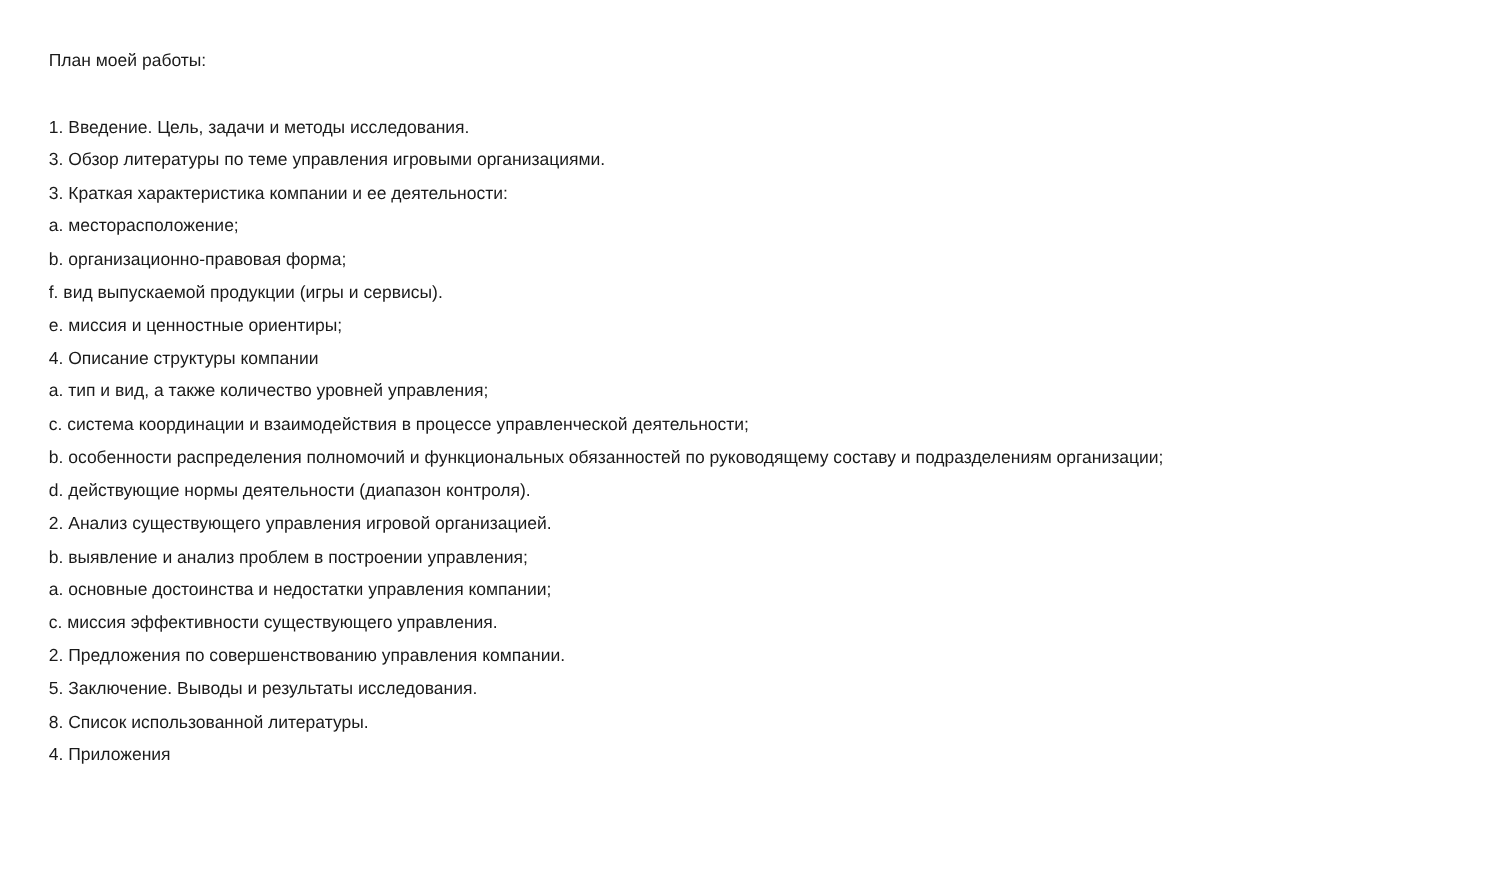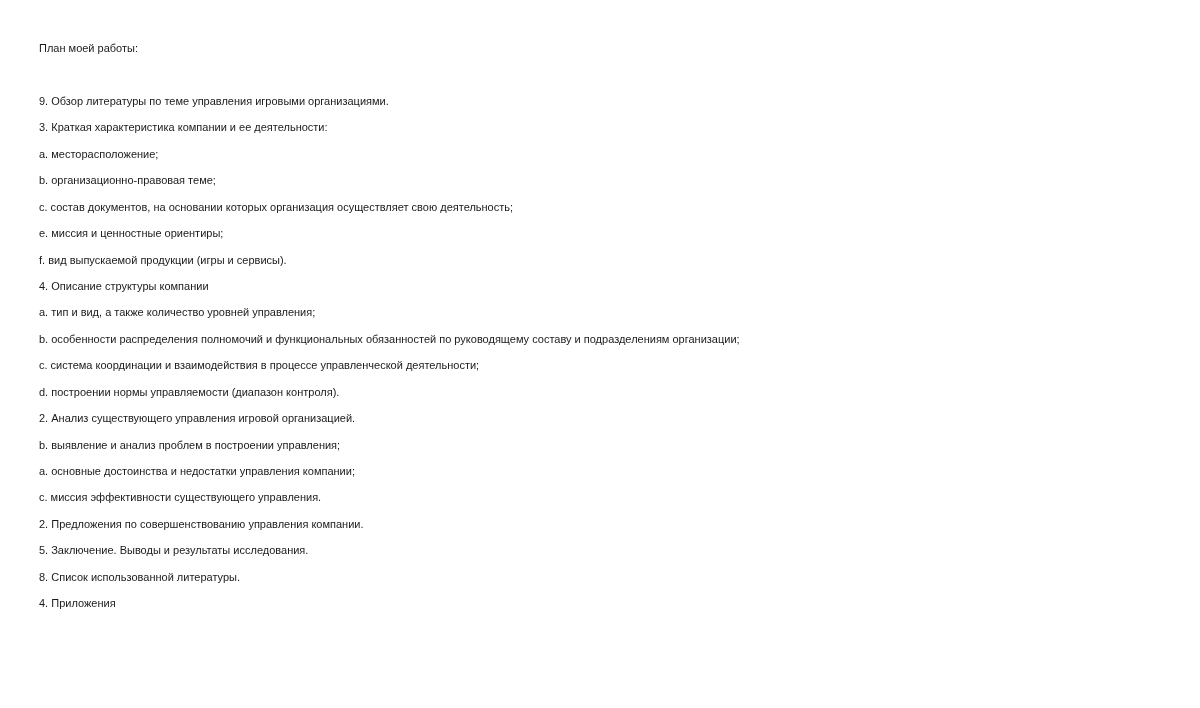"План моей работы:" .line { font-size: 11px -> 14px }
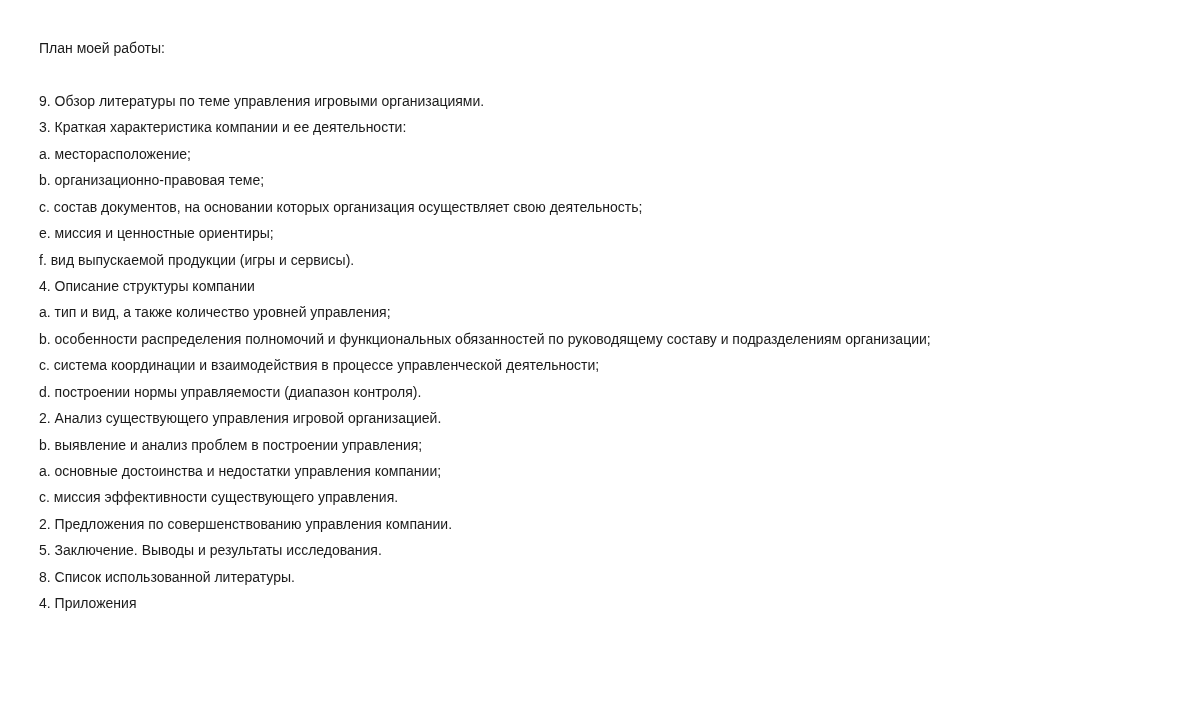"1. Введение. Цель, задачи и" div.line { html: none -> <div>1. Введение. Цель, задачи и методы исследования.</div> }
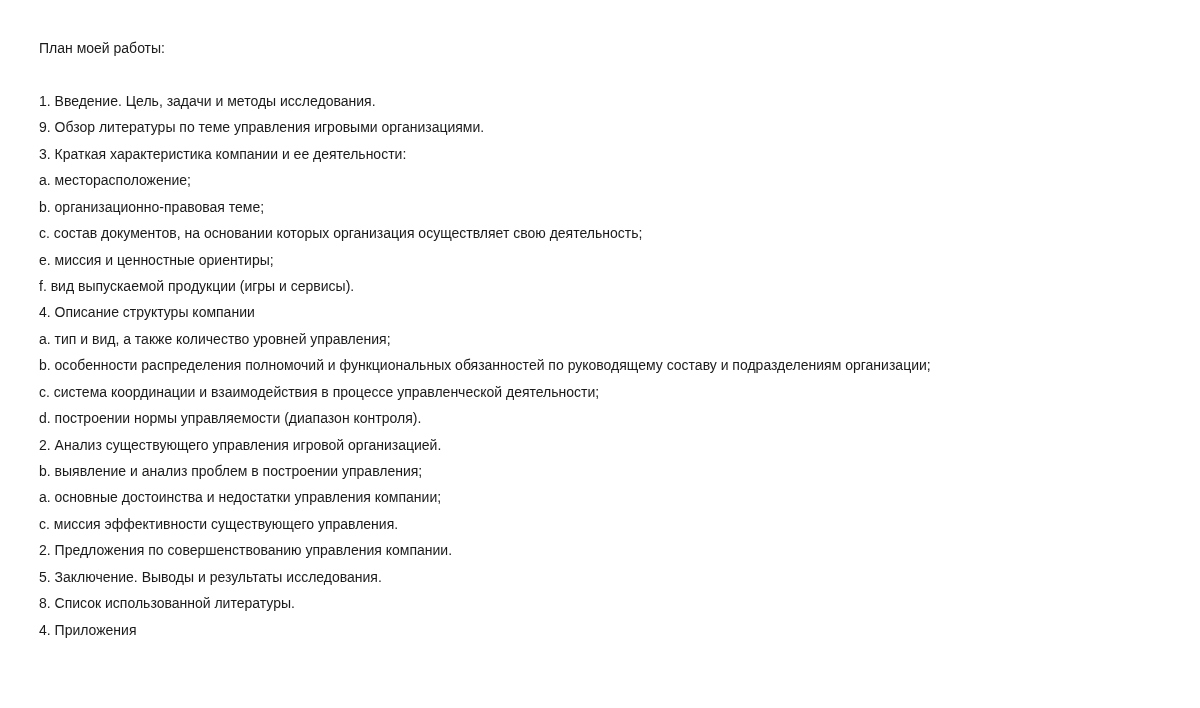"9. Обзор литературы по теме" div.line { text: 9 -> 3 }
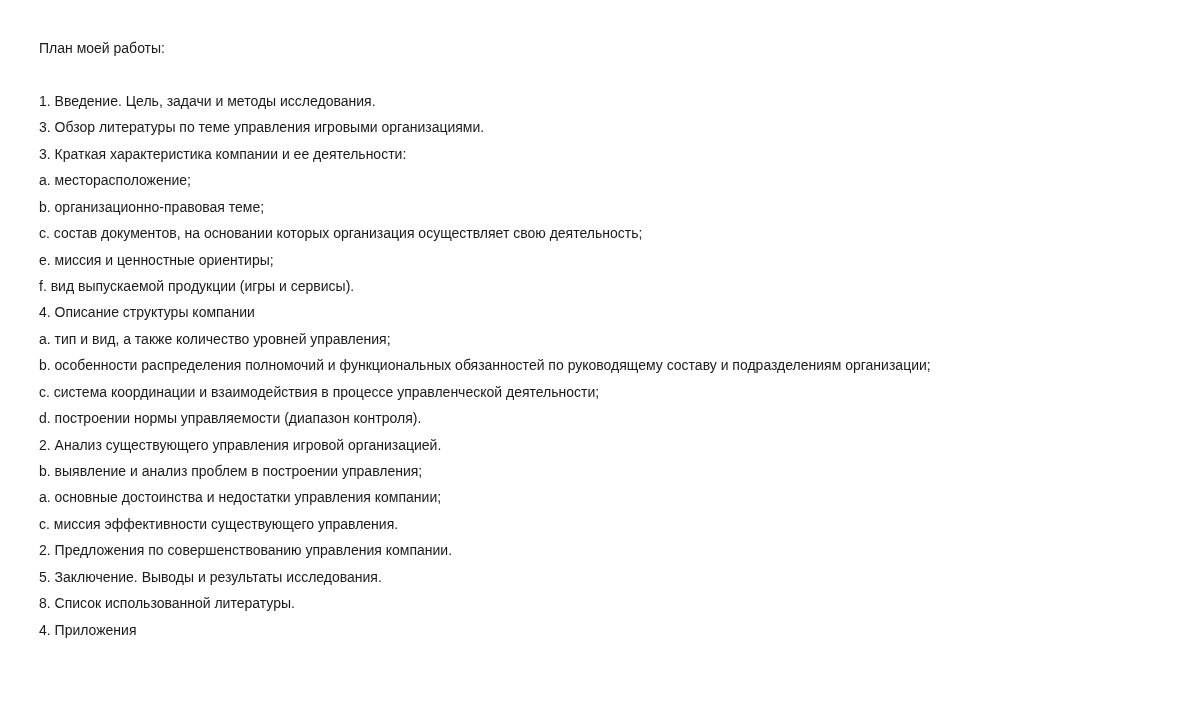"b. организационно-правовая теме;" div.line { text: теме -> форма }
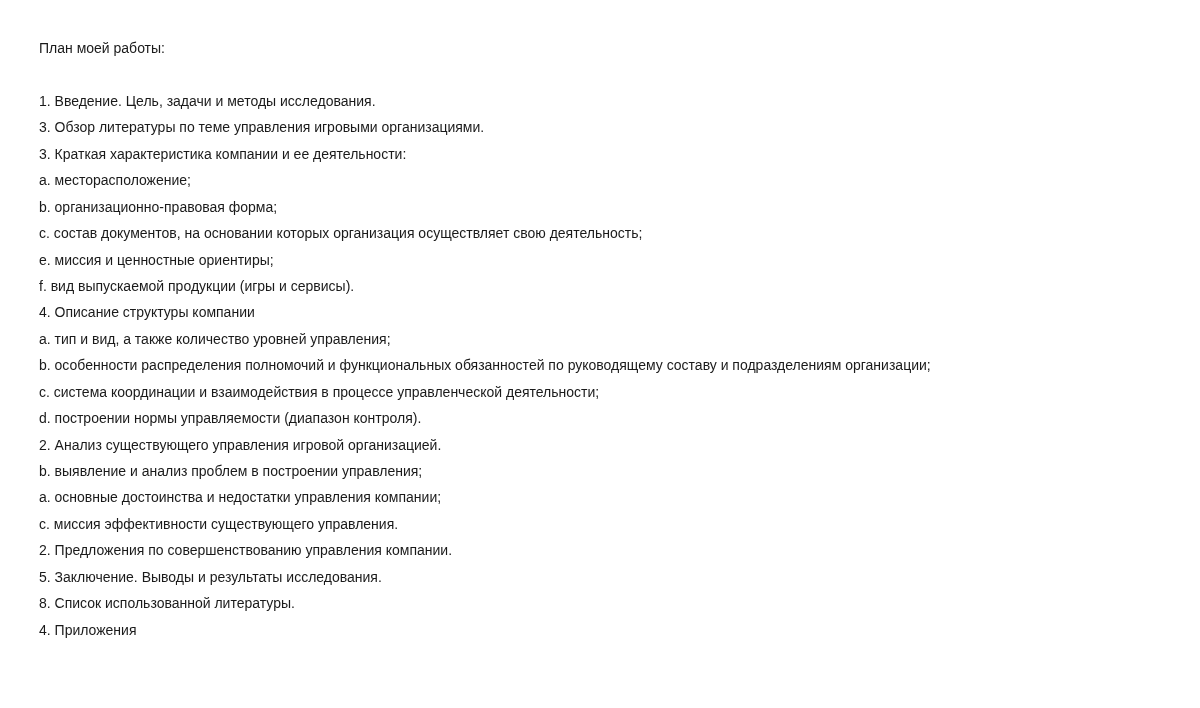"c. состав документов, на основании" div.line { html: <div>c. состав документов, на основании которых организация осуществляет свою деятельность;</div> -> none }
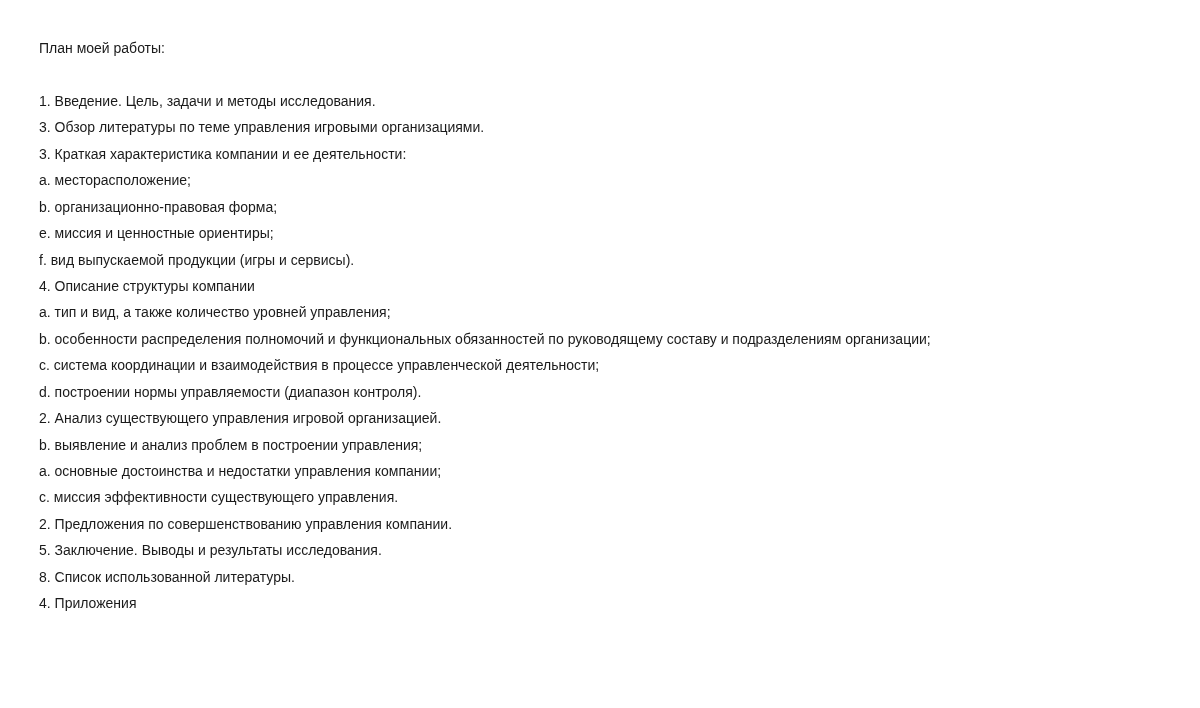"e. миссия и ценностные ориентиры;" div.line { order: before "f. вид выпускаемой продукции (игры" -> after "f. вид выпускаемой продукции (игры" }
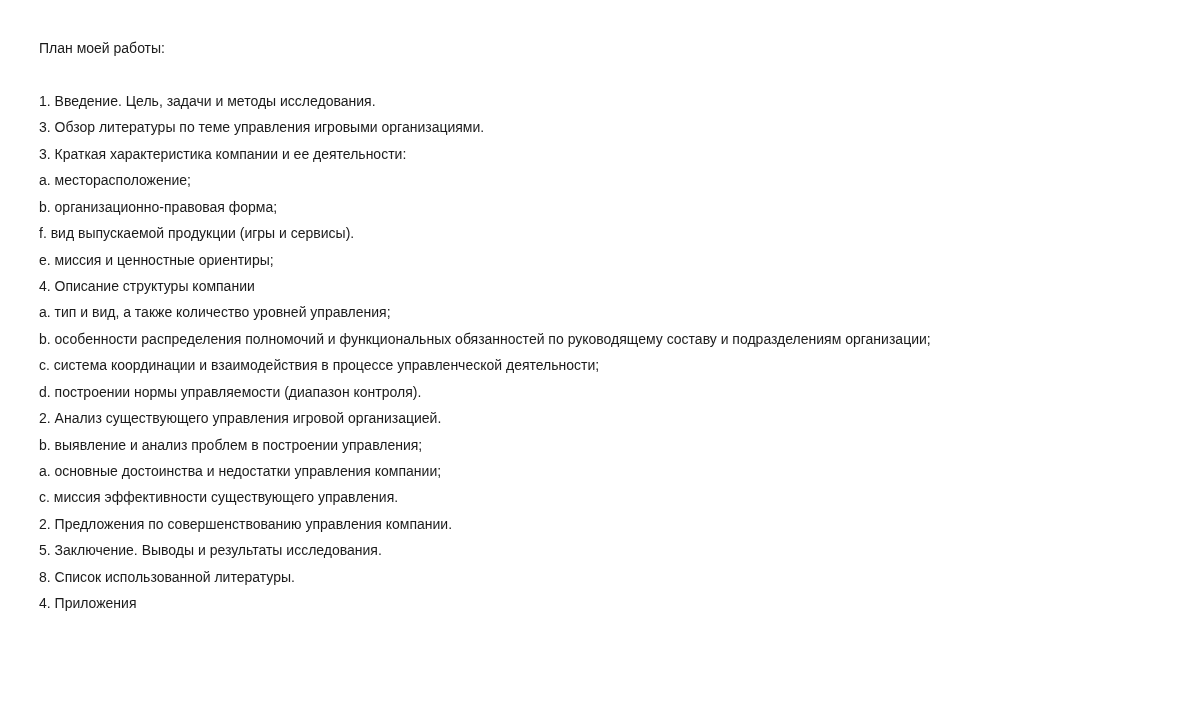"b. особенности распределения полномочий" div.line { order: before "c. система координации и взаимодействия" -> after "c. система координации и взаимодействия" }
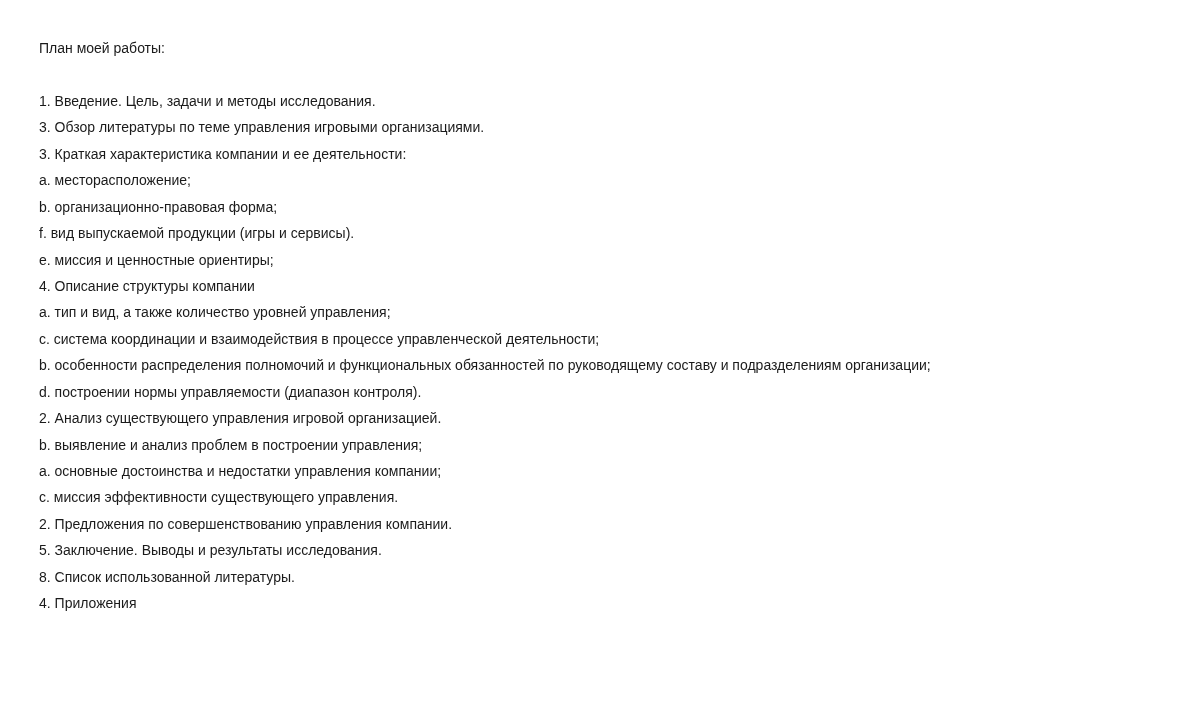"d. построении нормы управляемости" div.line { text: построении нормы управляемости -> действующие нормы деятельности }
